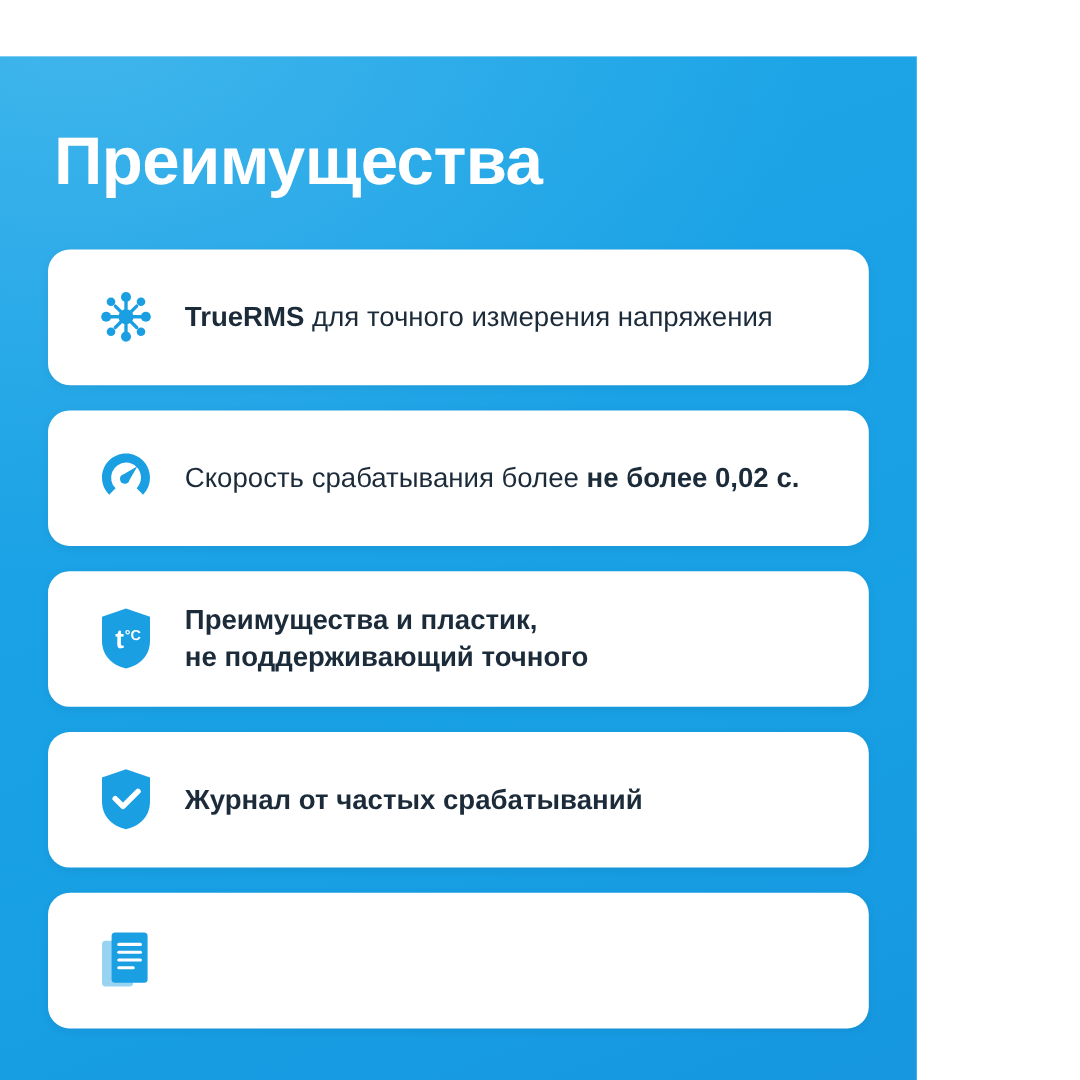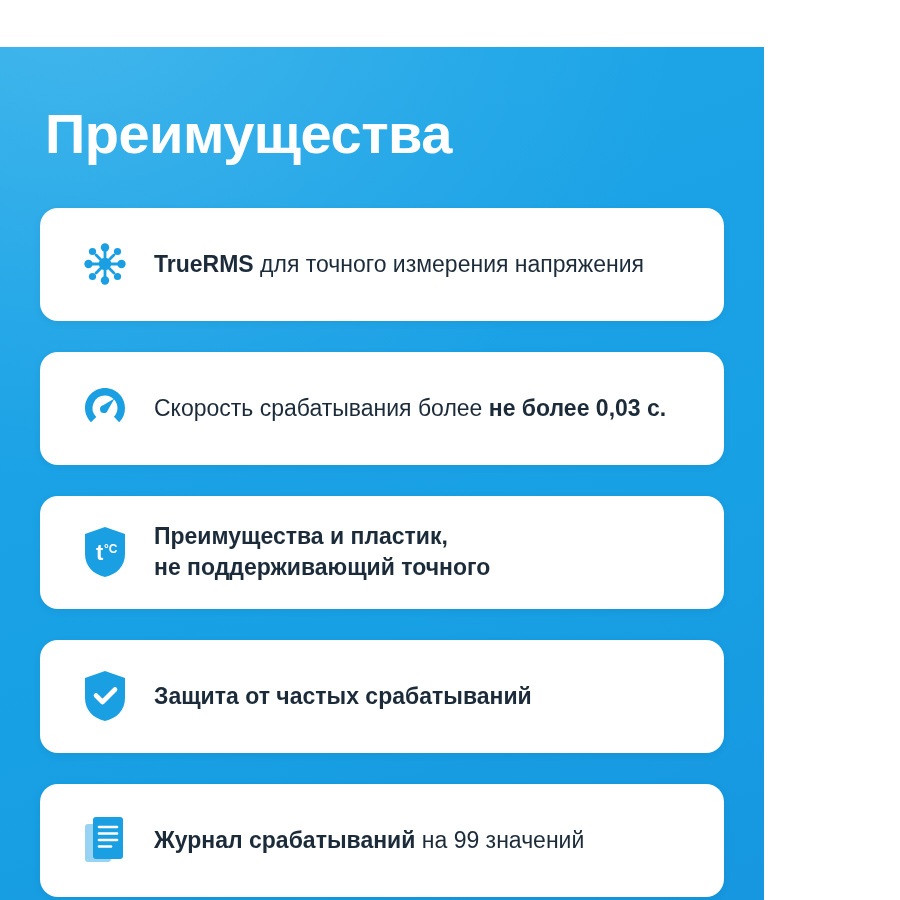"TrueRMS для точного измерения напряжения" .cards { gap: 31px -> 21px }
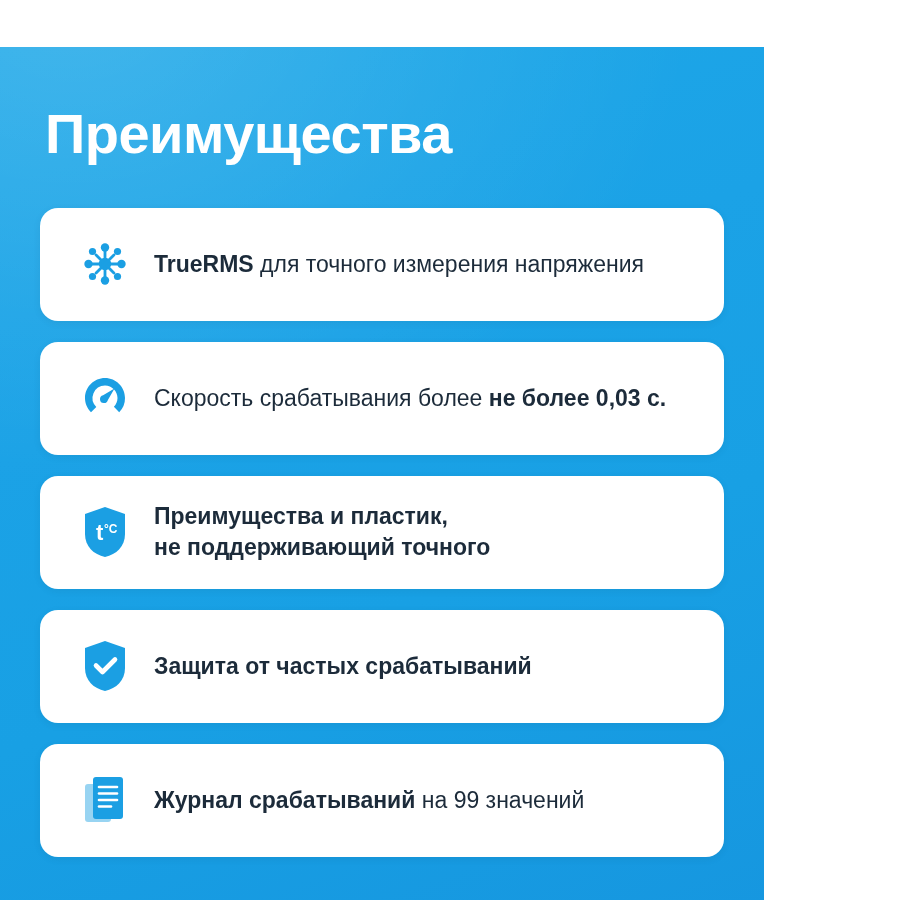"не более 0,03 с." b { text: 0,03 -> 0,02 }
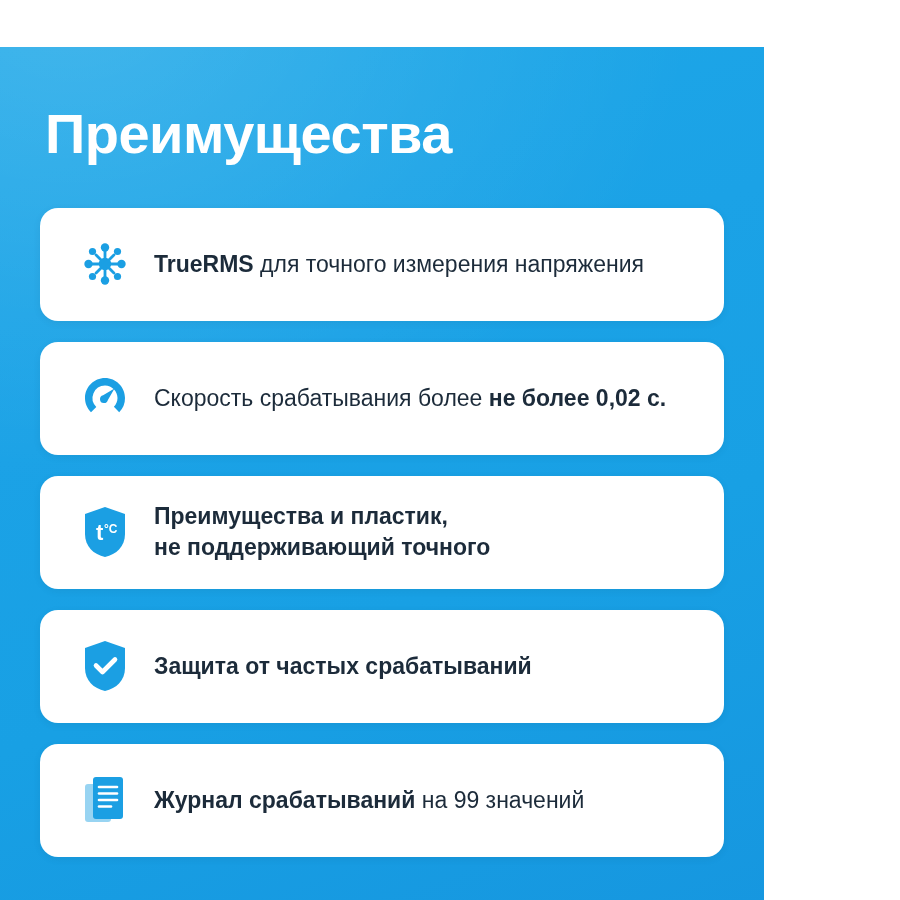"Защита от частых срабатываний" b { text: Защита -> Журнал }
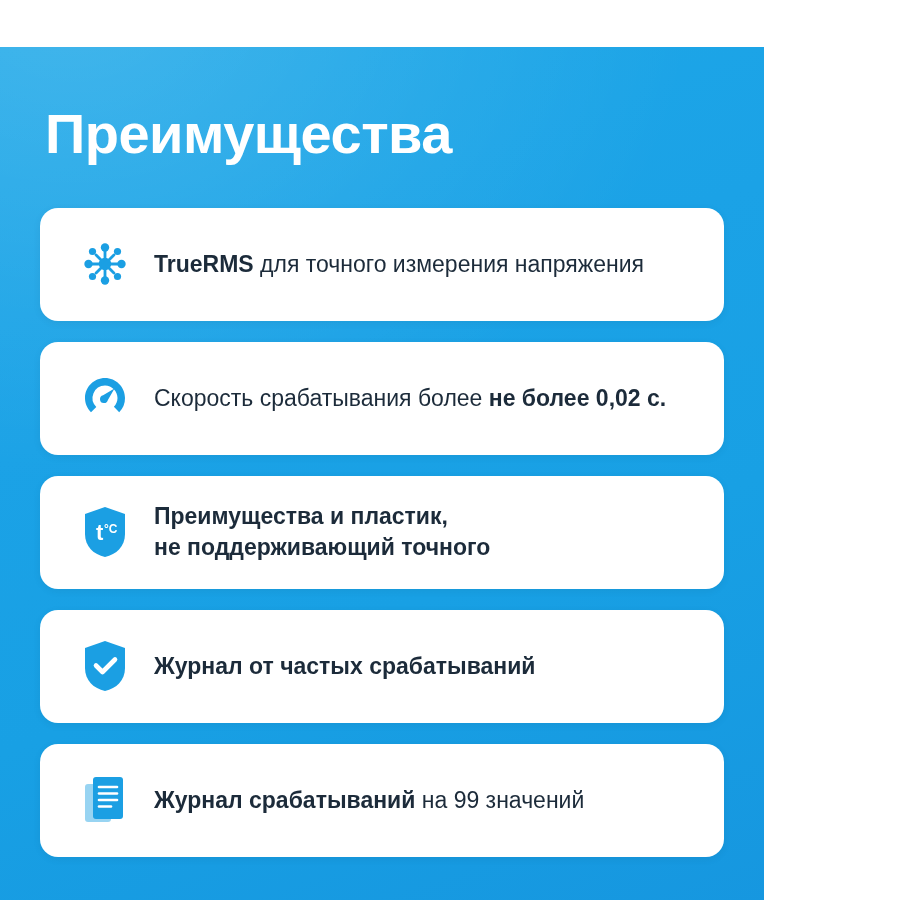"Журнал срабатываний на 99 значений" span.card-text { html: <span> <b>Журнал срабатываний</b><span> на 99 значений</span> </span> -> none }
